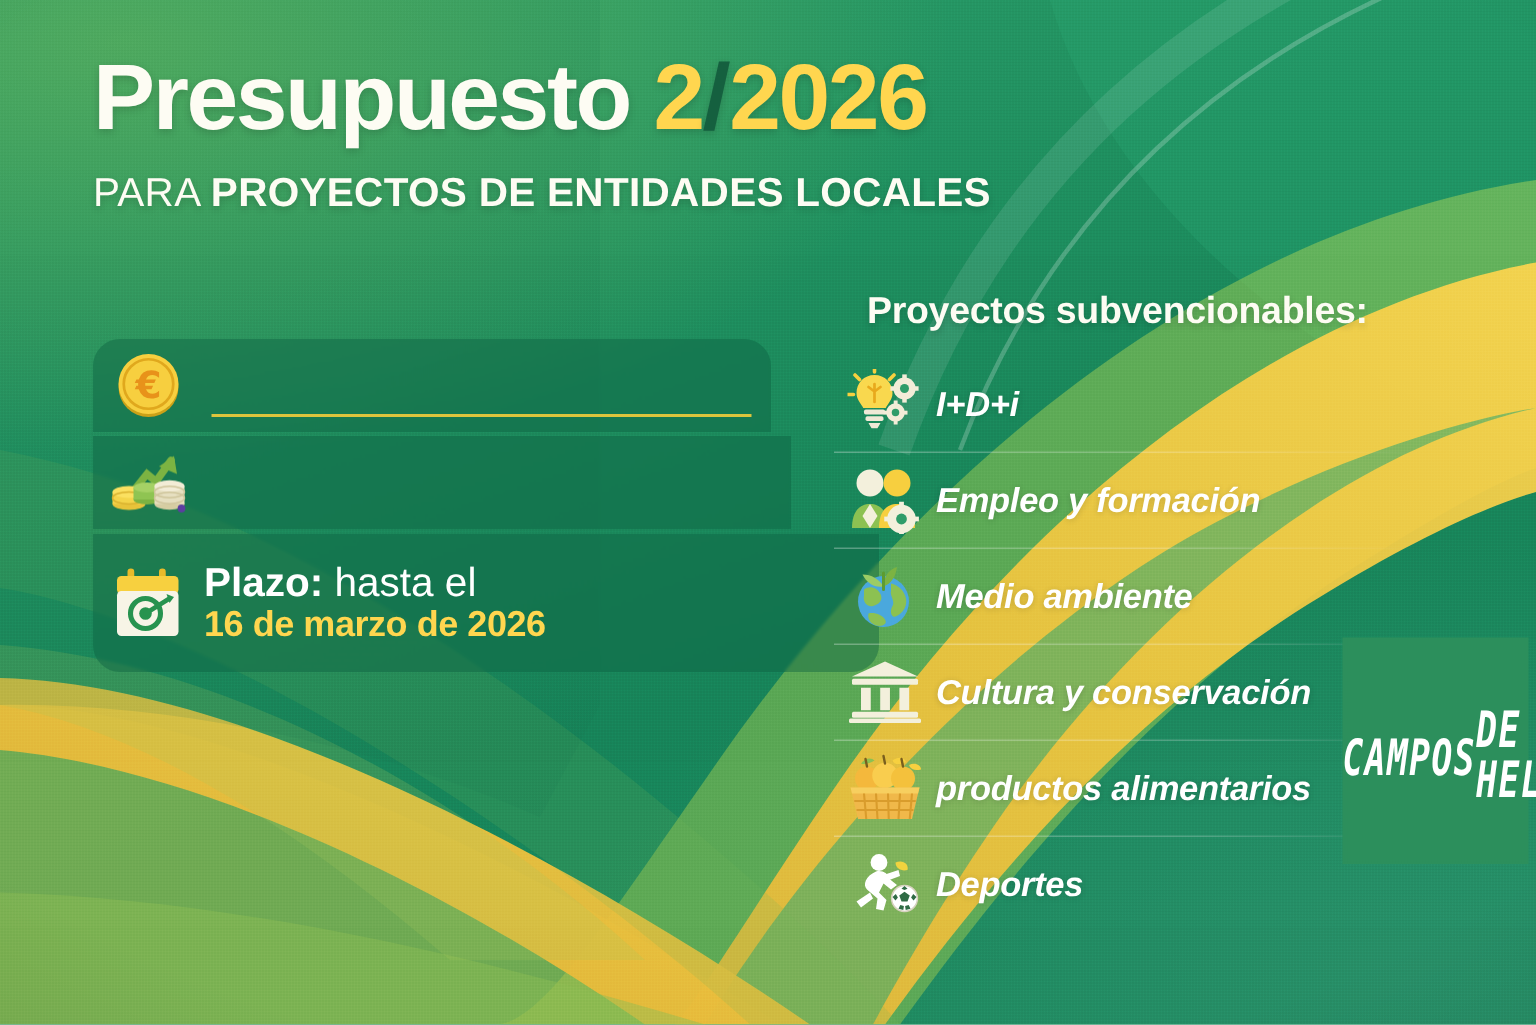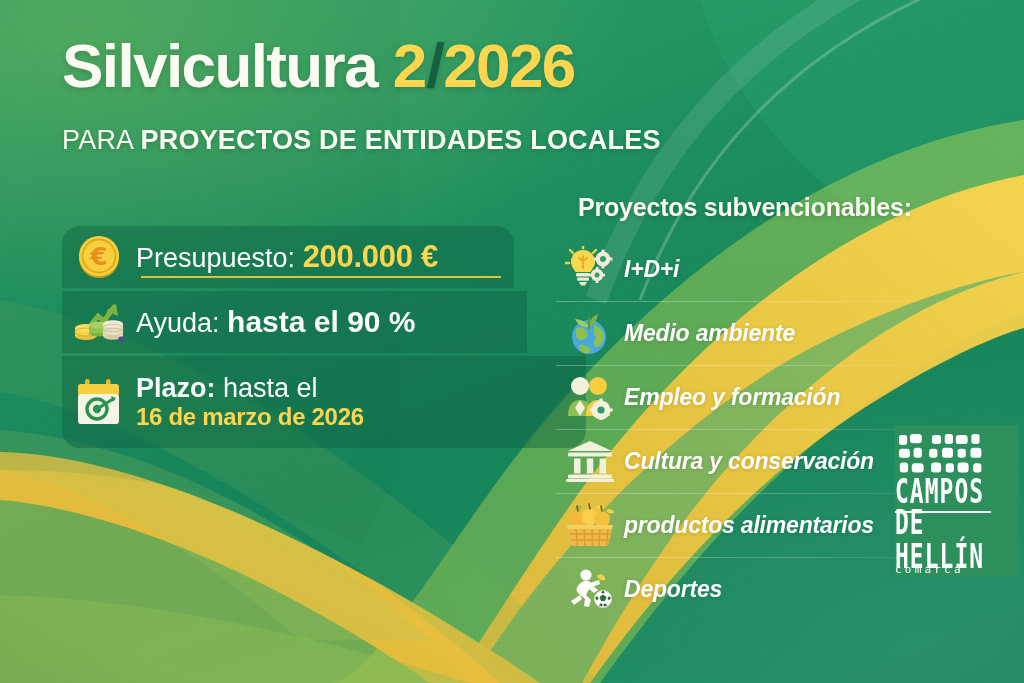"Silvicultura" span { text: Silvicultura -> Presupuesto }
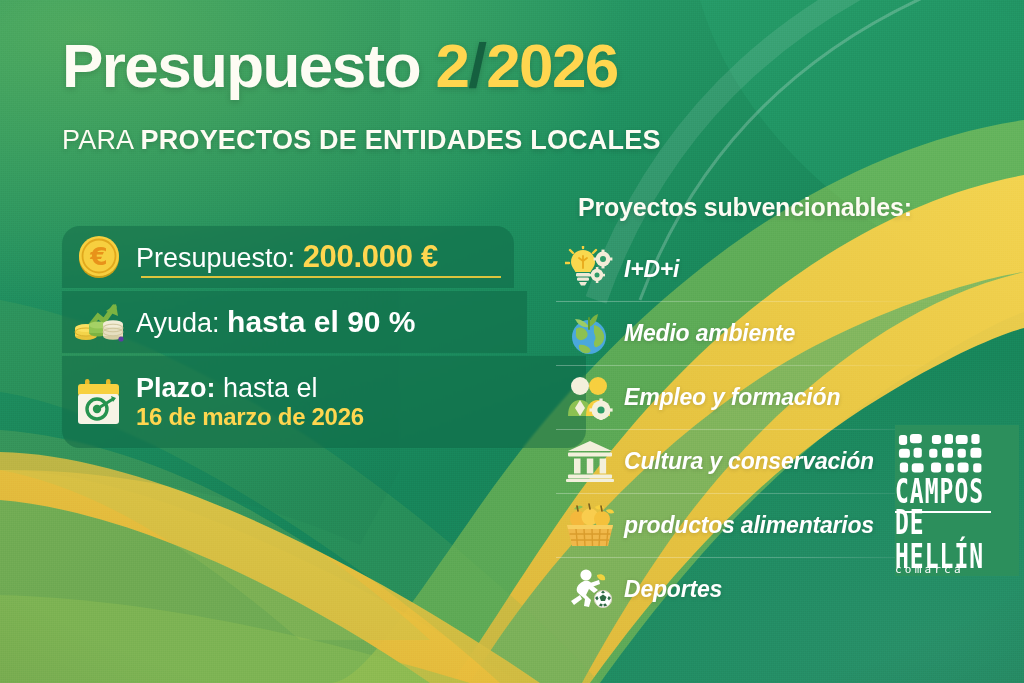"PARA PROYECTOS DE ENTIDADES LOCALES" .subtitle { margin-top: 28px -> 16px }
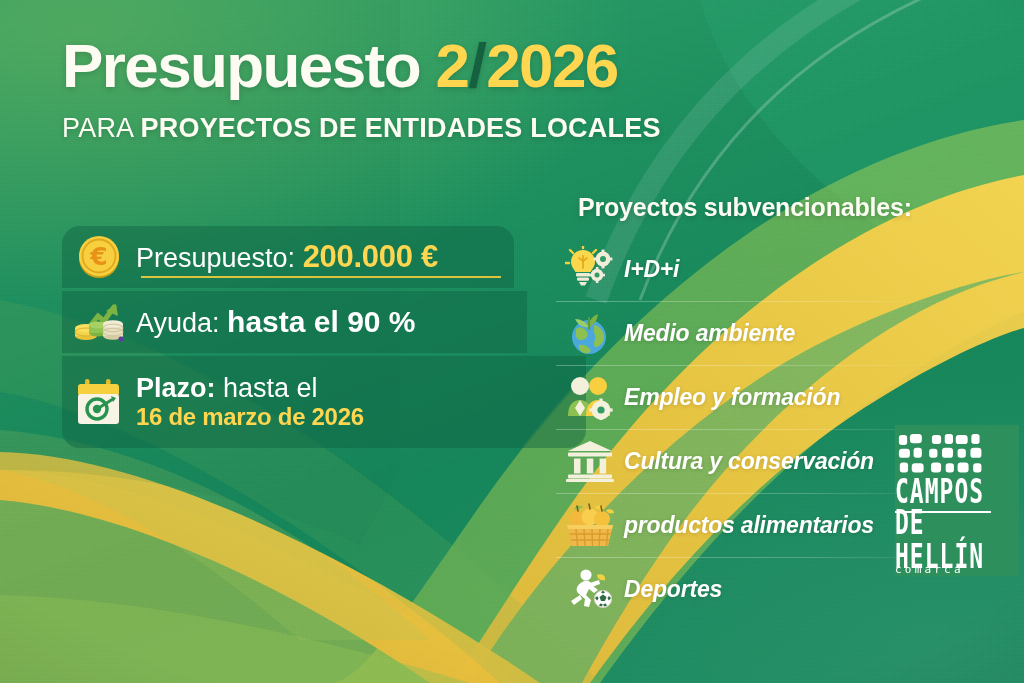"Presupuesto: 200.000 €" div.ptext { html: <div> <span>Presupuesto:</span> <span>200.000 €</span> </div> -> none }
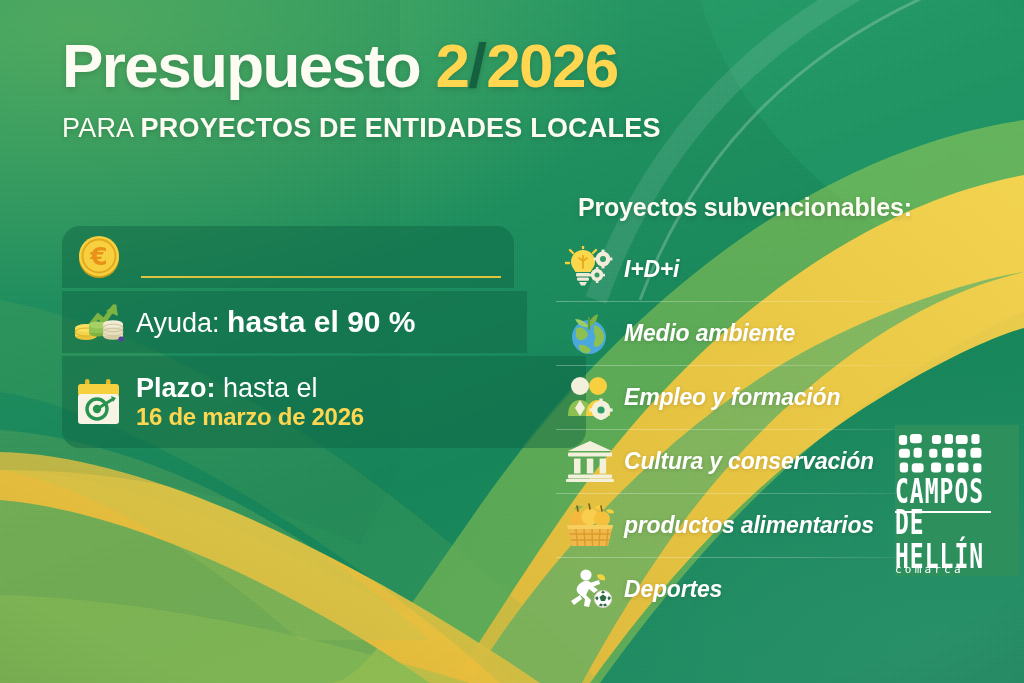"Ayuda: hasta el 90 %" div.ptext { html: <div> <span>Ayuda:</span> <span>hasta el 90 %</span> </div> -> none }
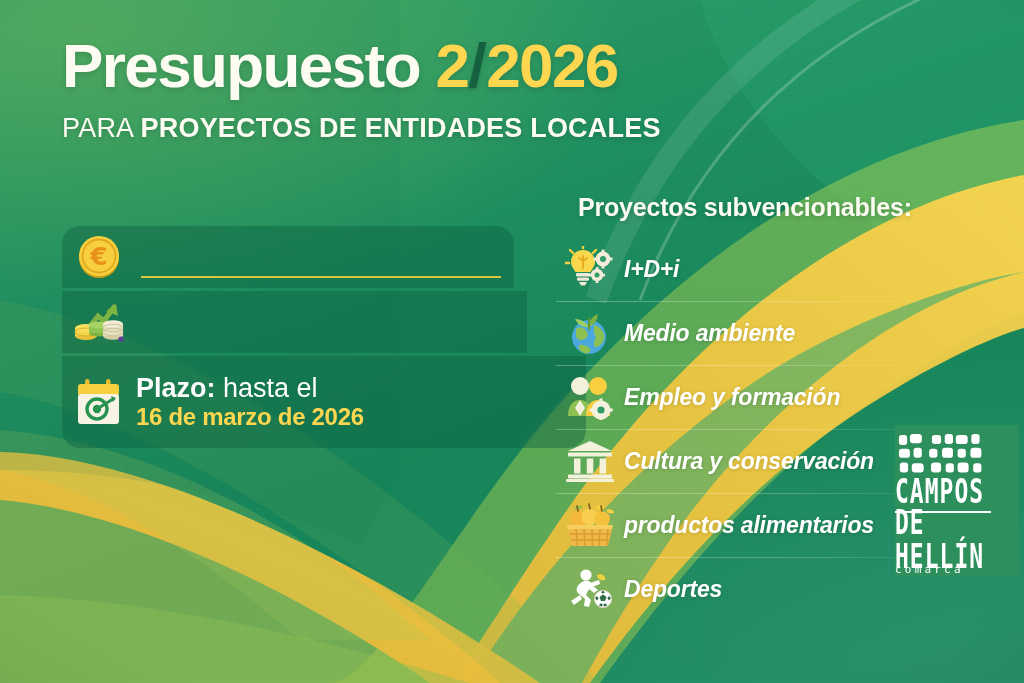"Medio ambiente" div.ritem { order: before "Empleo y formación" -> after "Empleo y formación" }
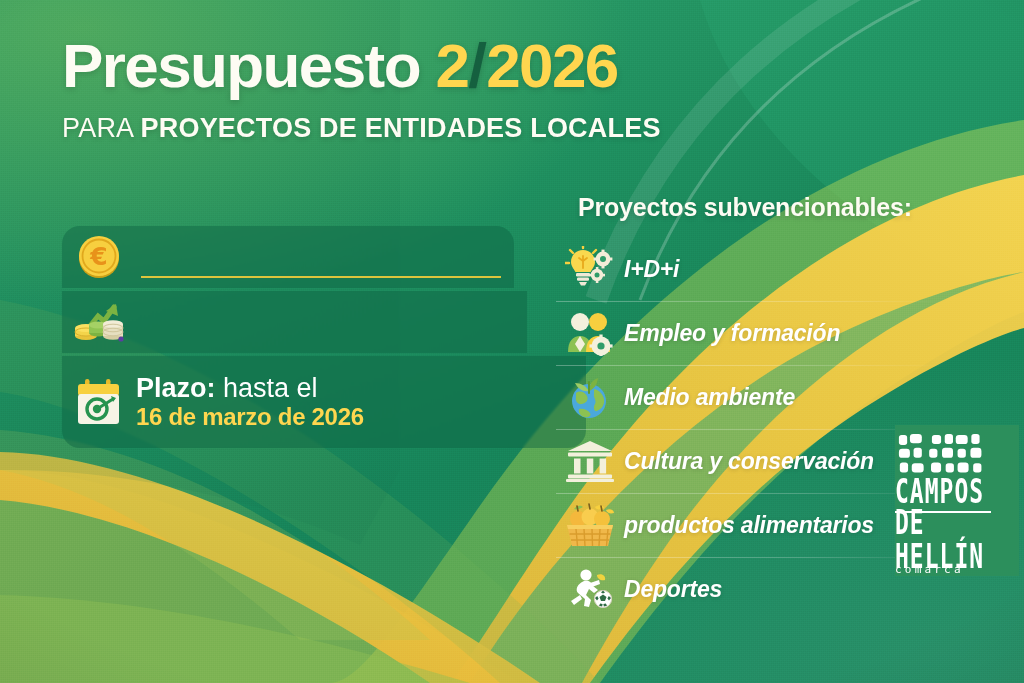"CAMPOS" .logo { align-items: none -> center; flex-direction: column -> none; font-style: none -> italic }
